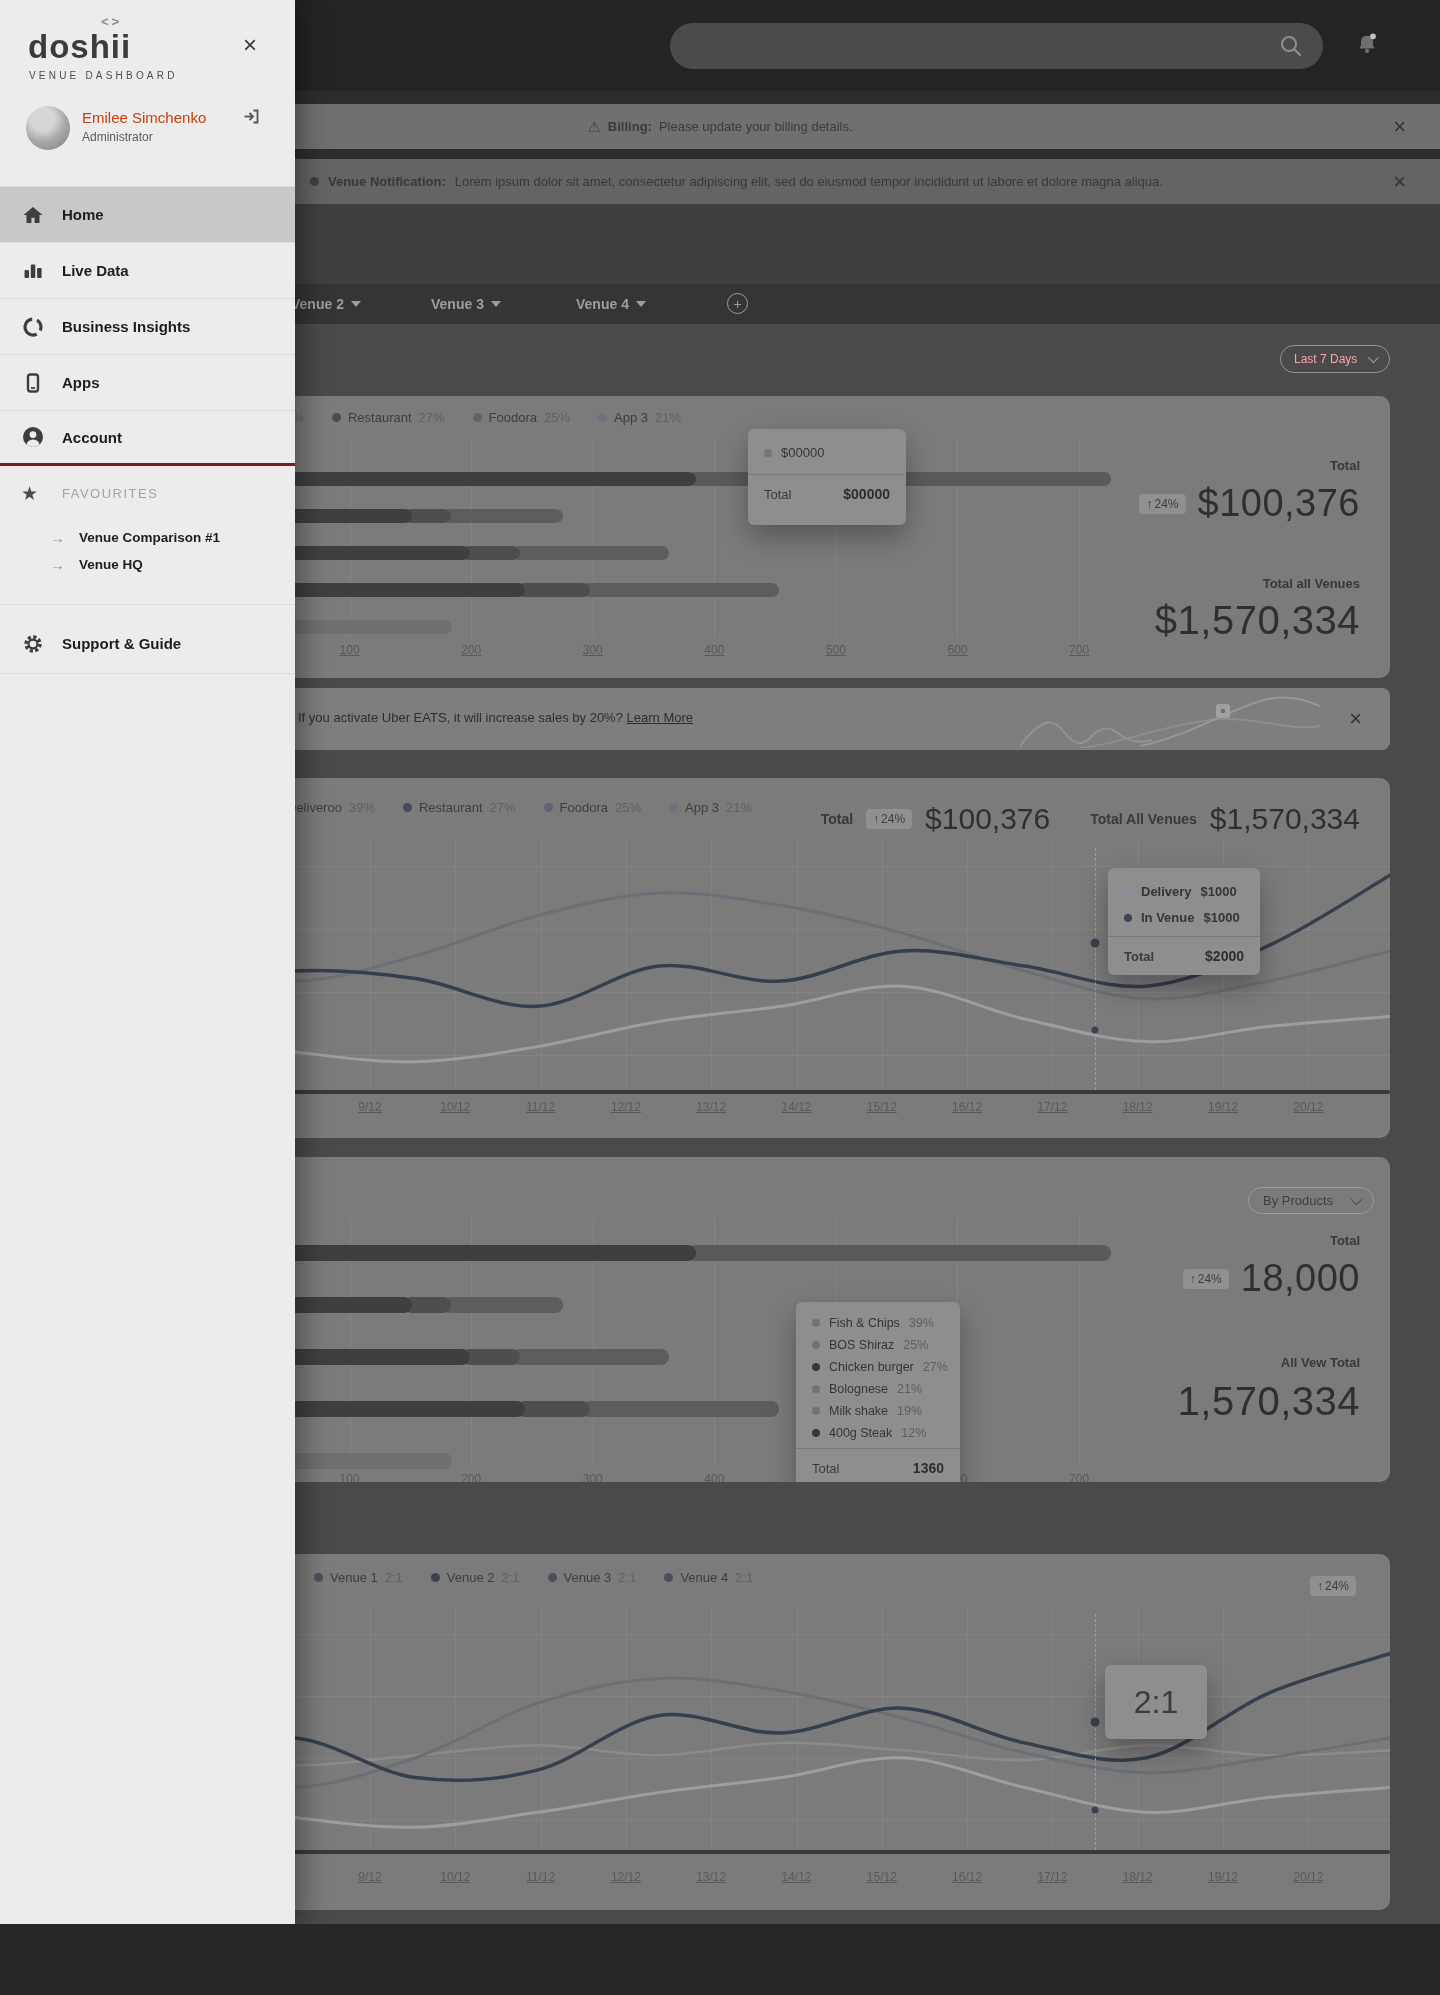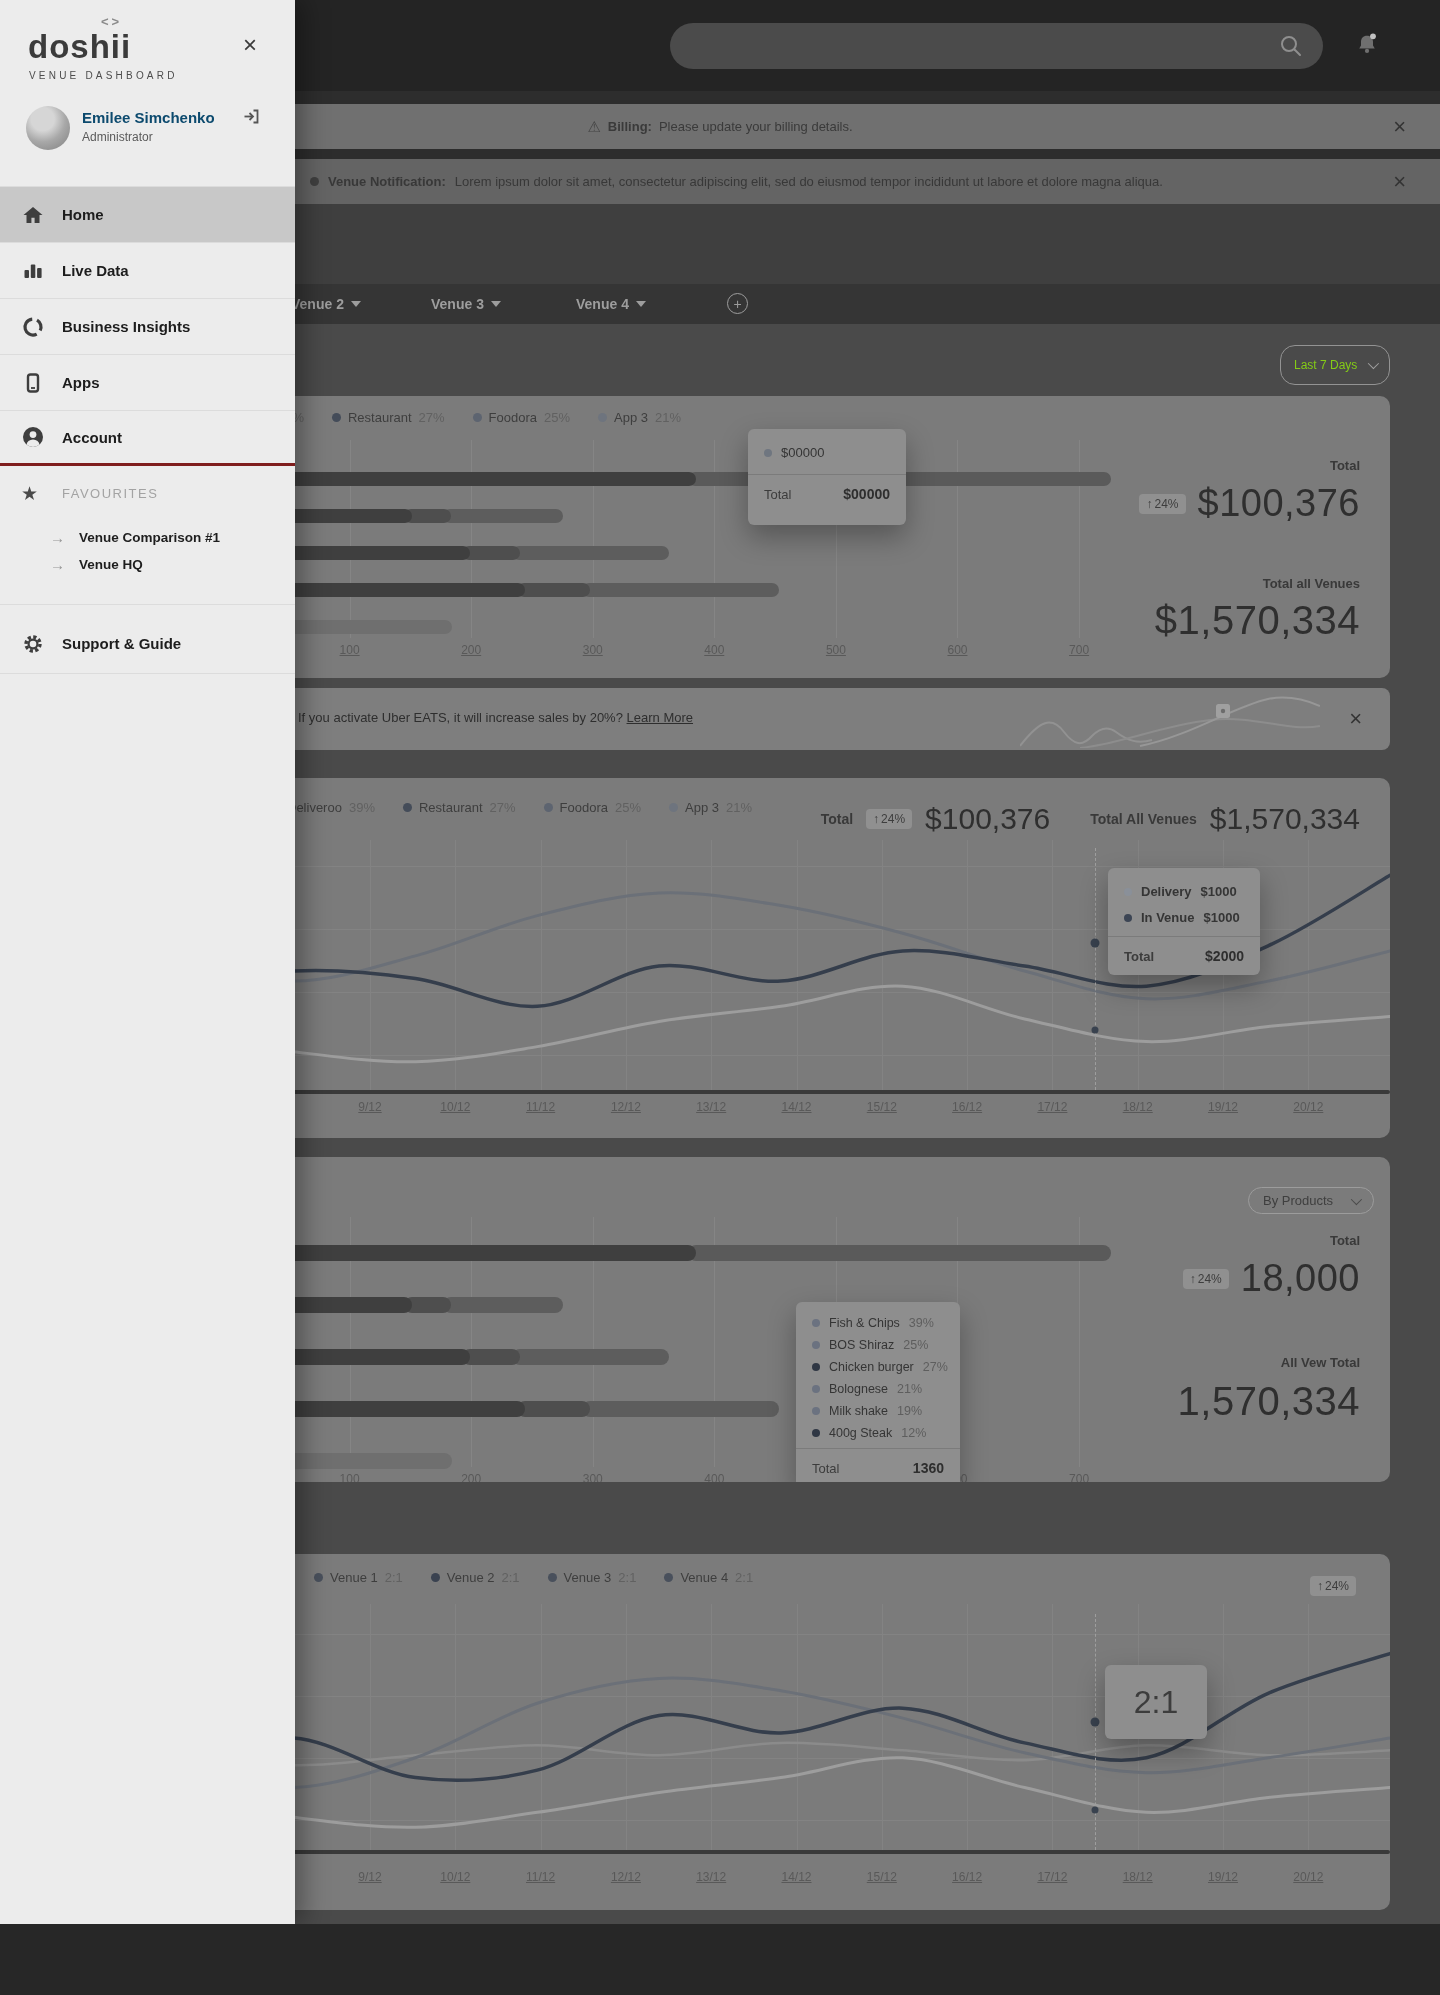"Emilee Simchenko" .u-name { color: #0c4a6e -> #c2410c; font-weight: bold -> normal }
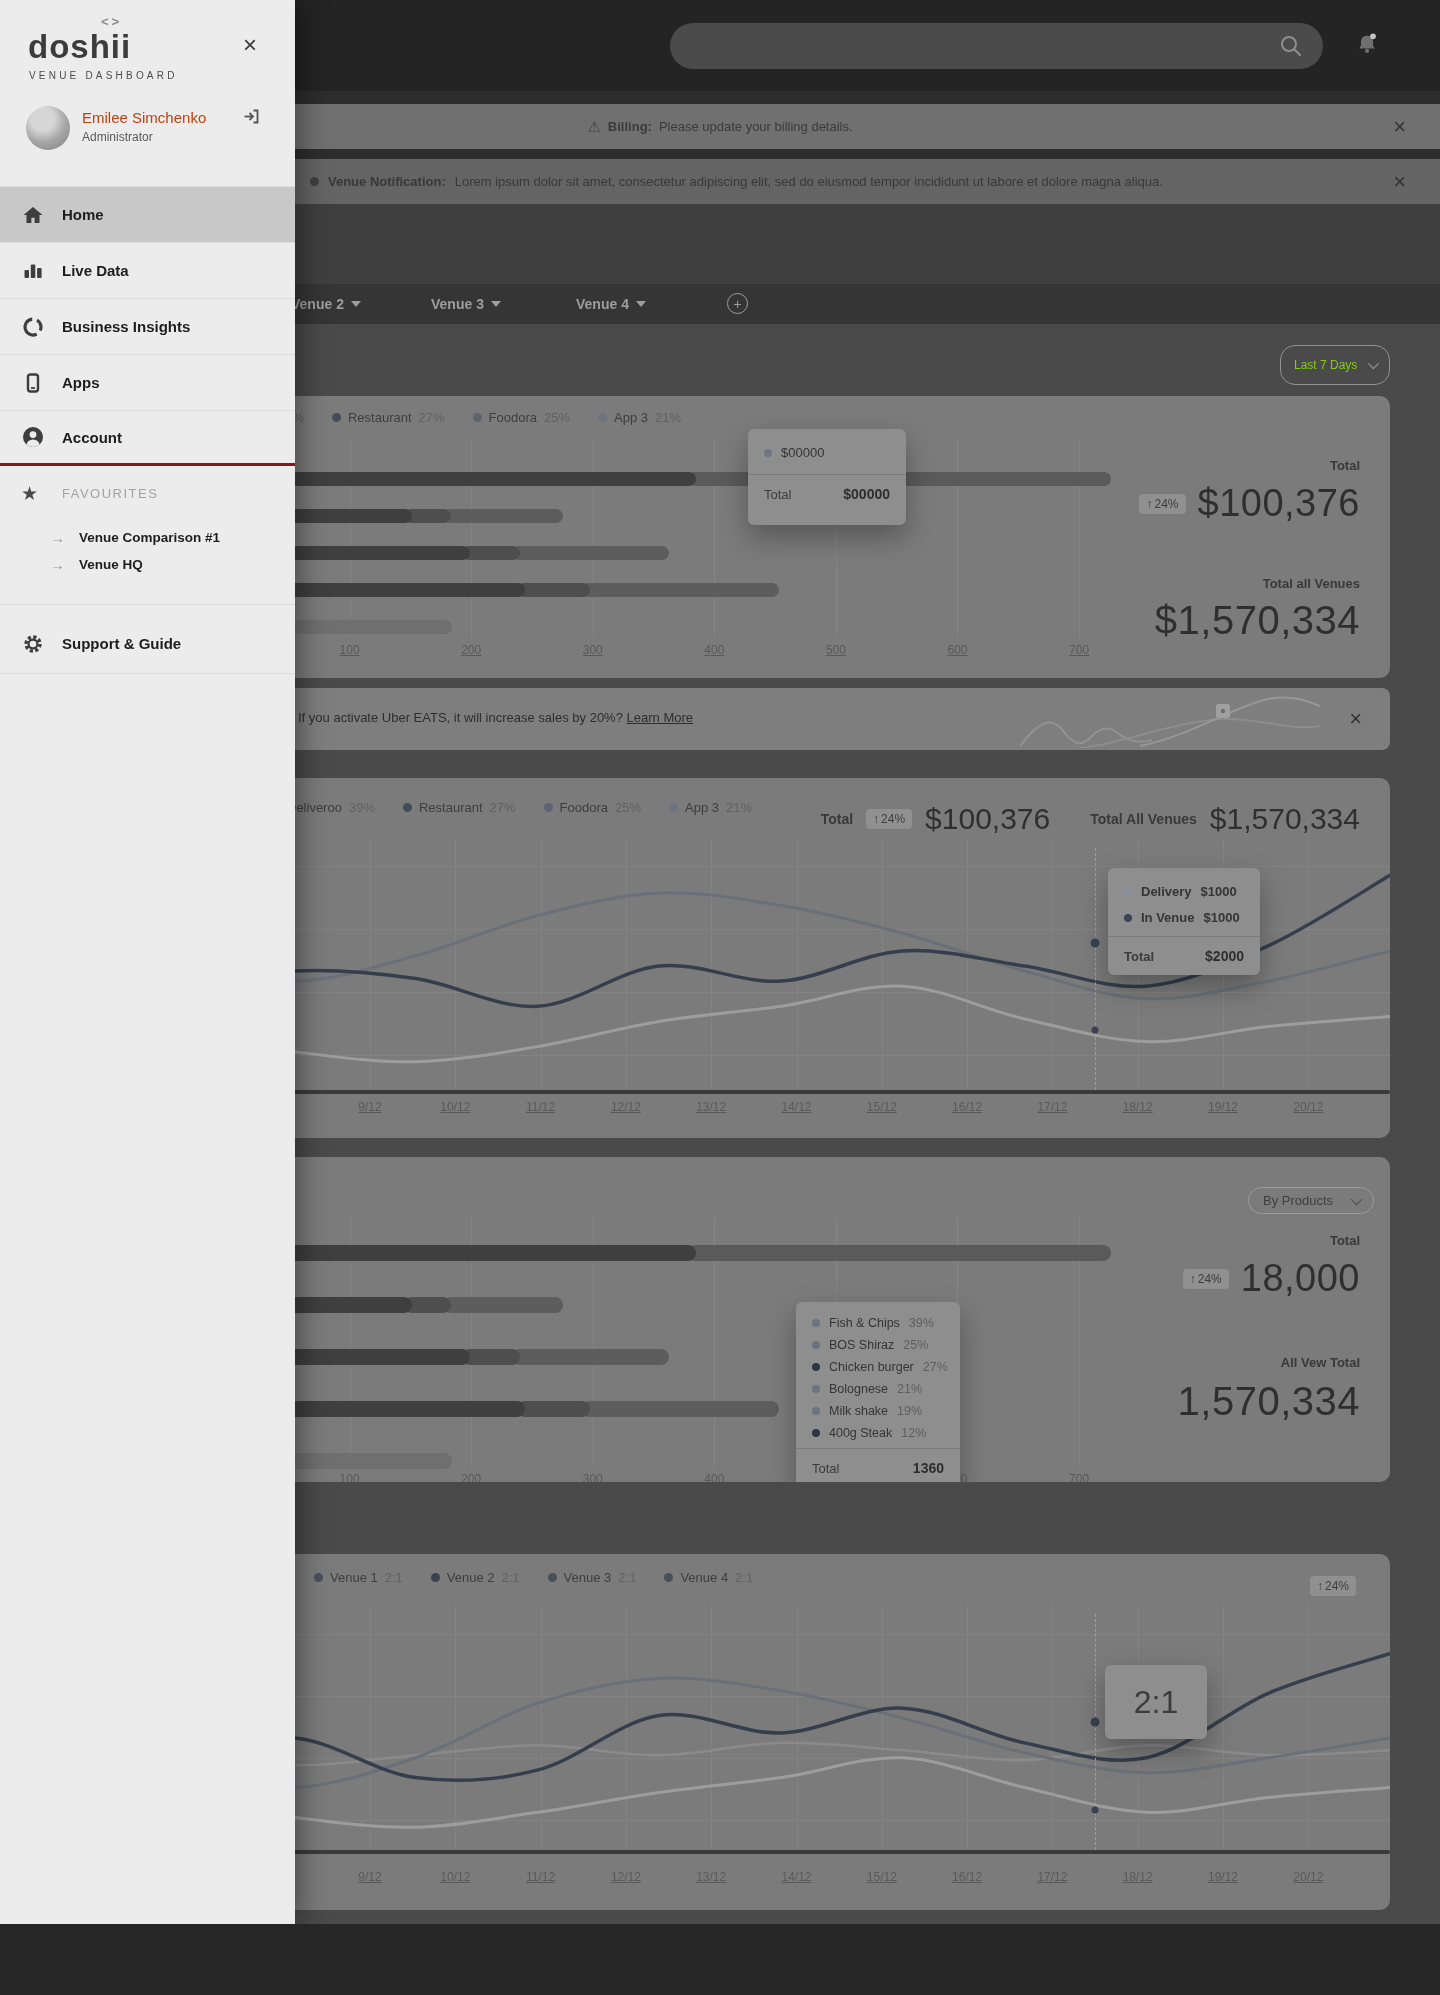"Last 7 Days" .period-pill { color: #84cc16 -> #fca5a5; height: 40px -> 28px }
